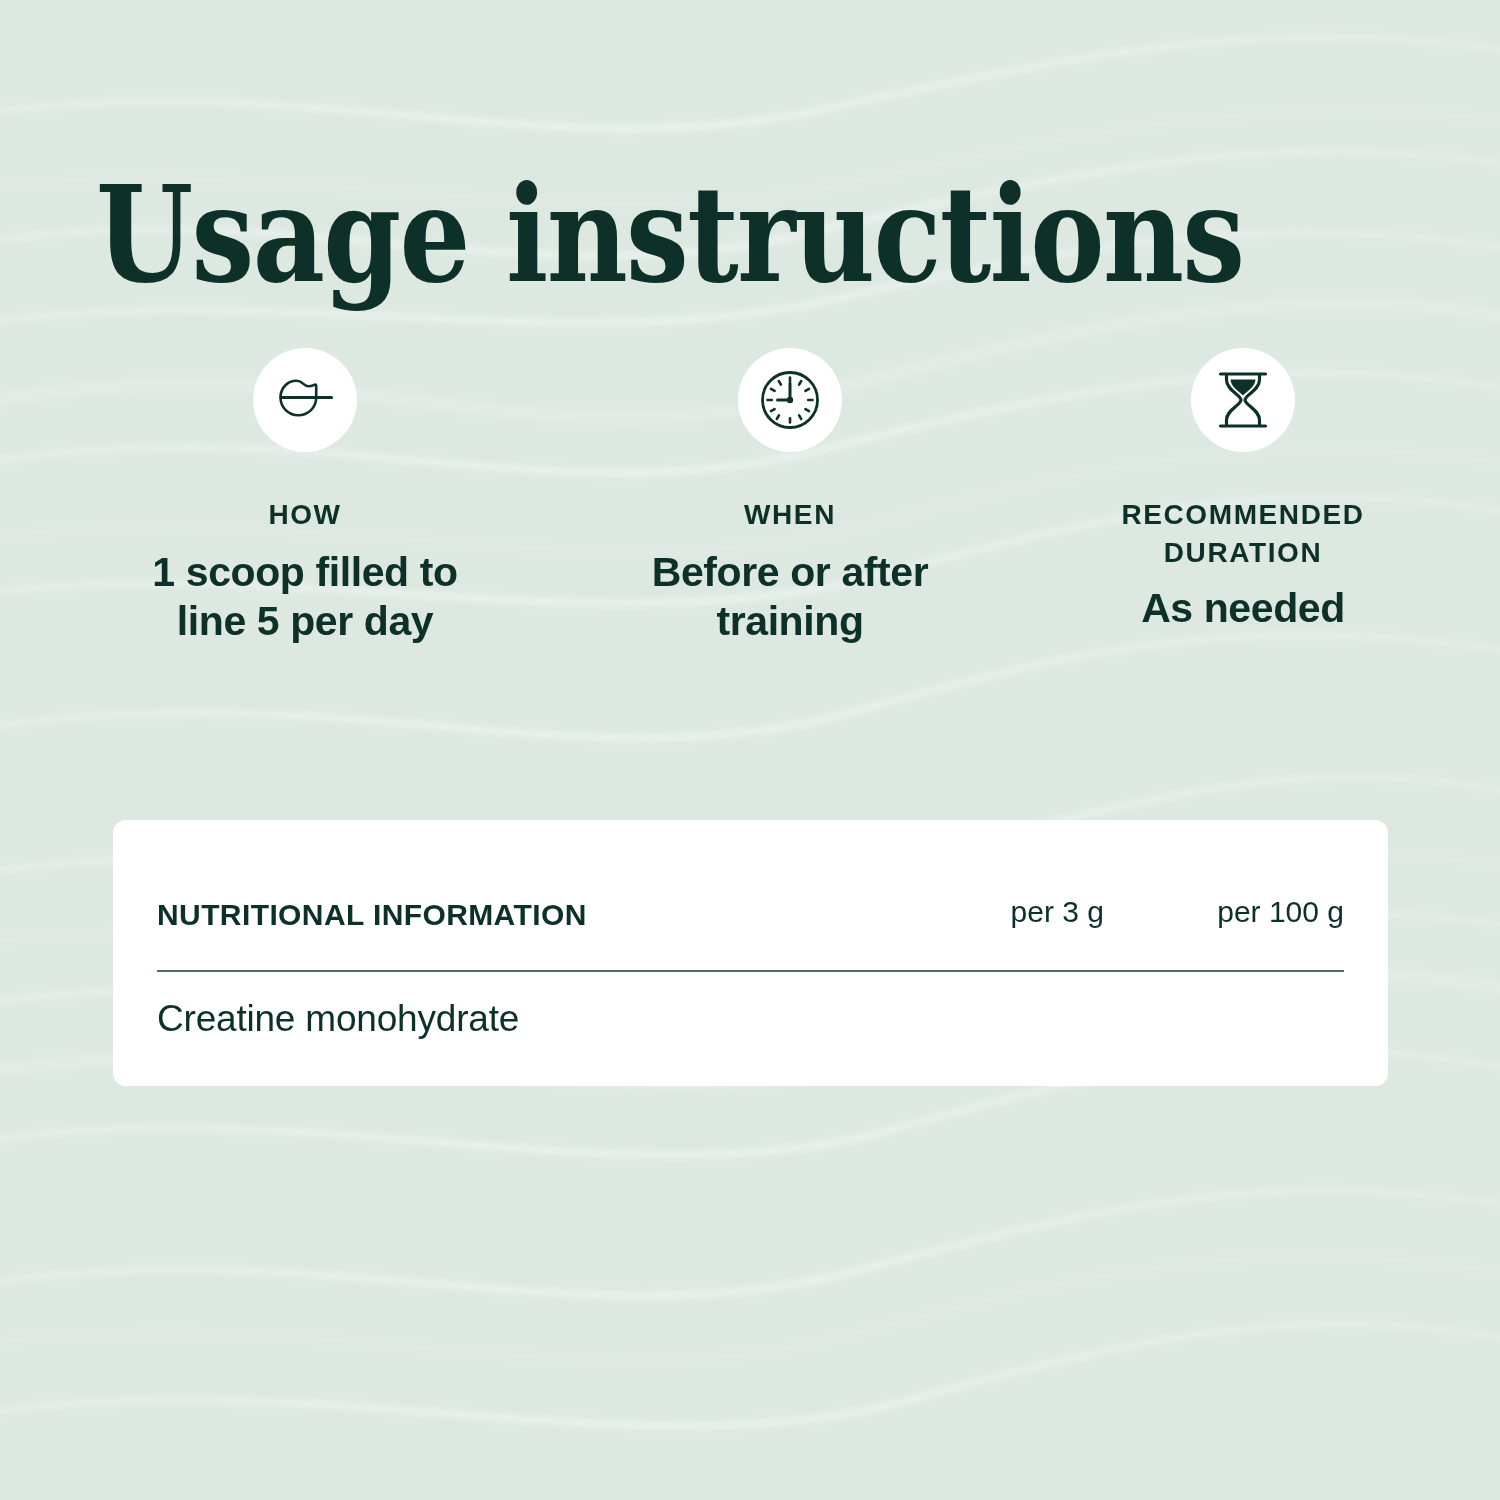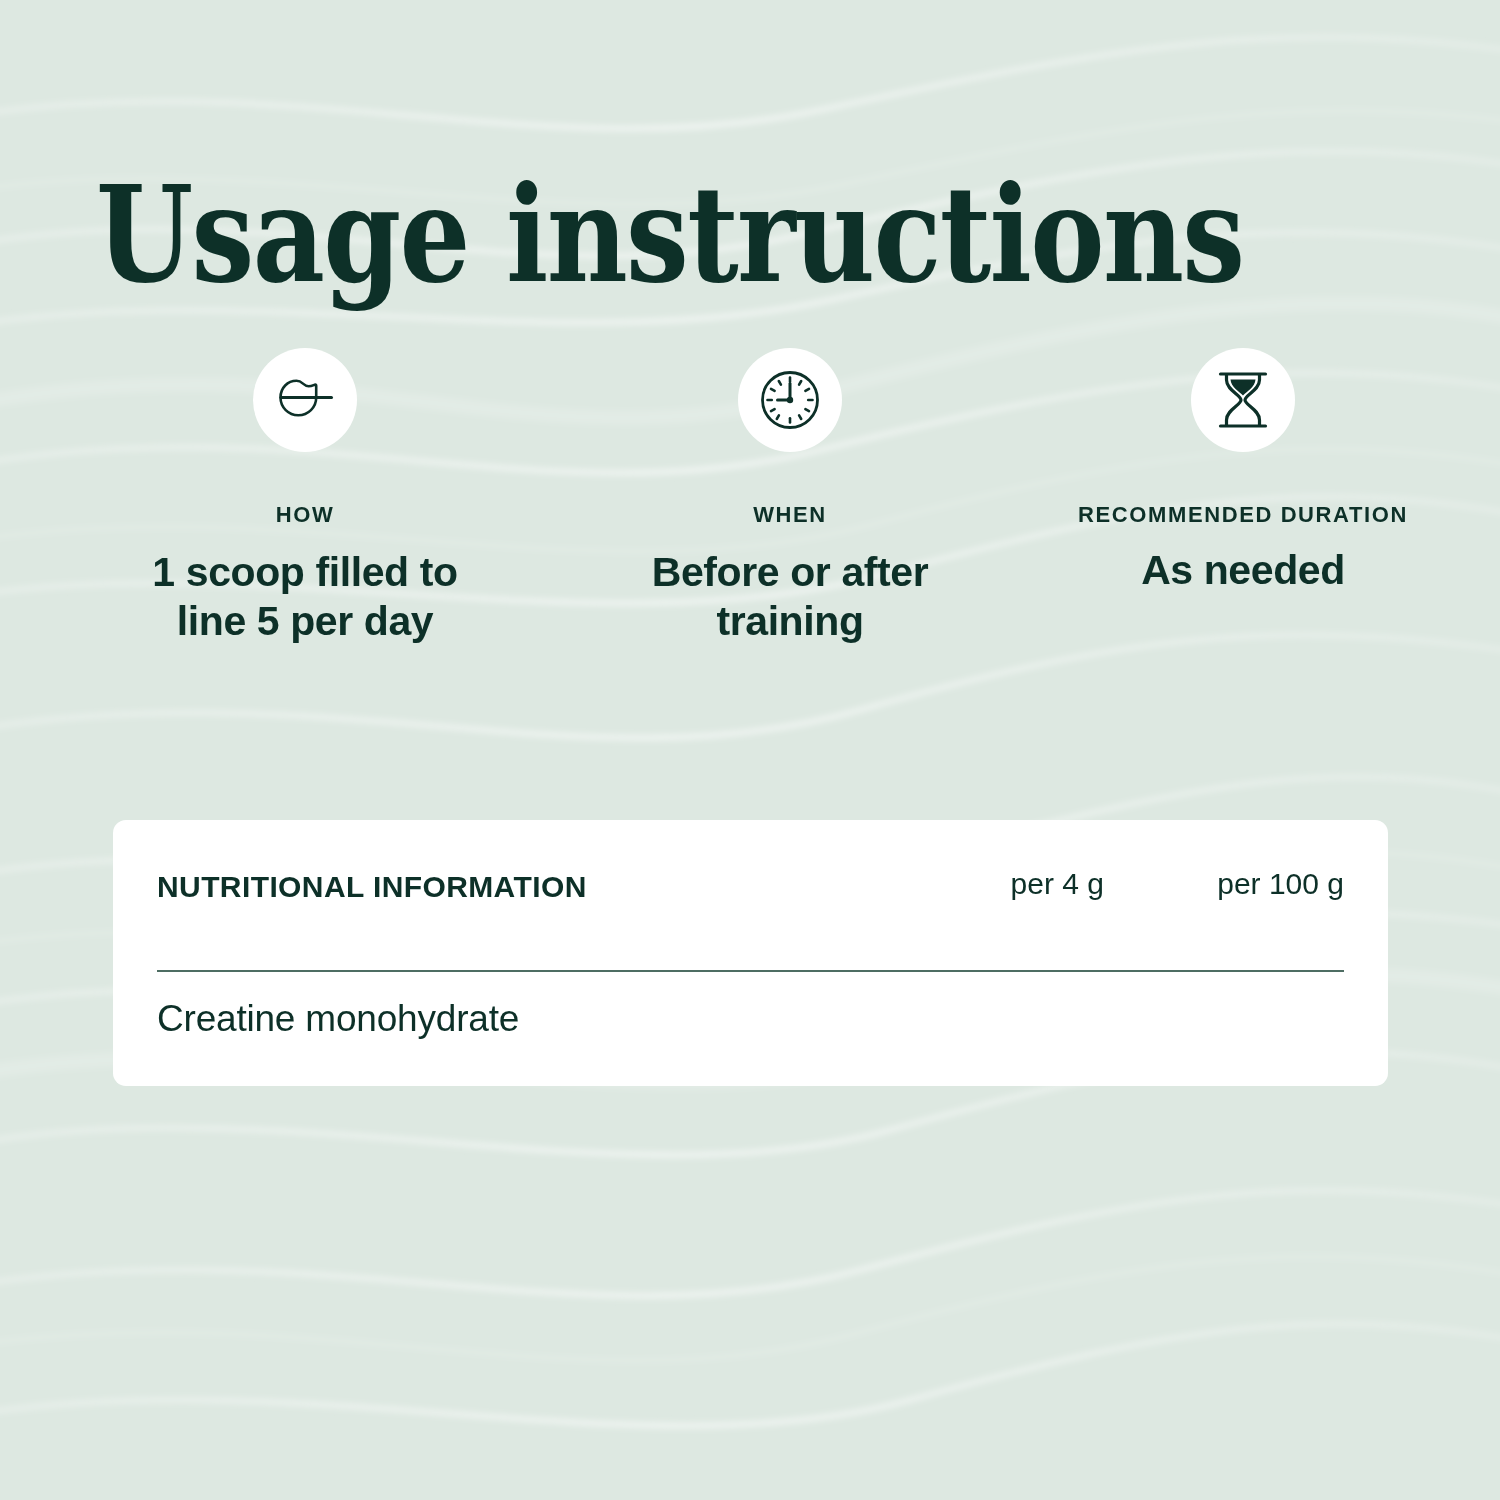"HOW" .feature-label { font-size: 22px -> 28px }
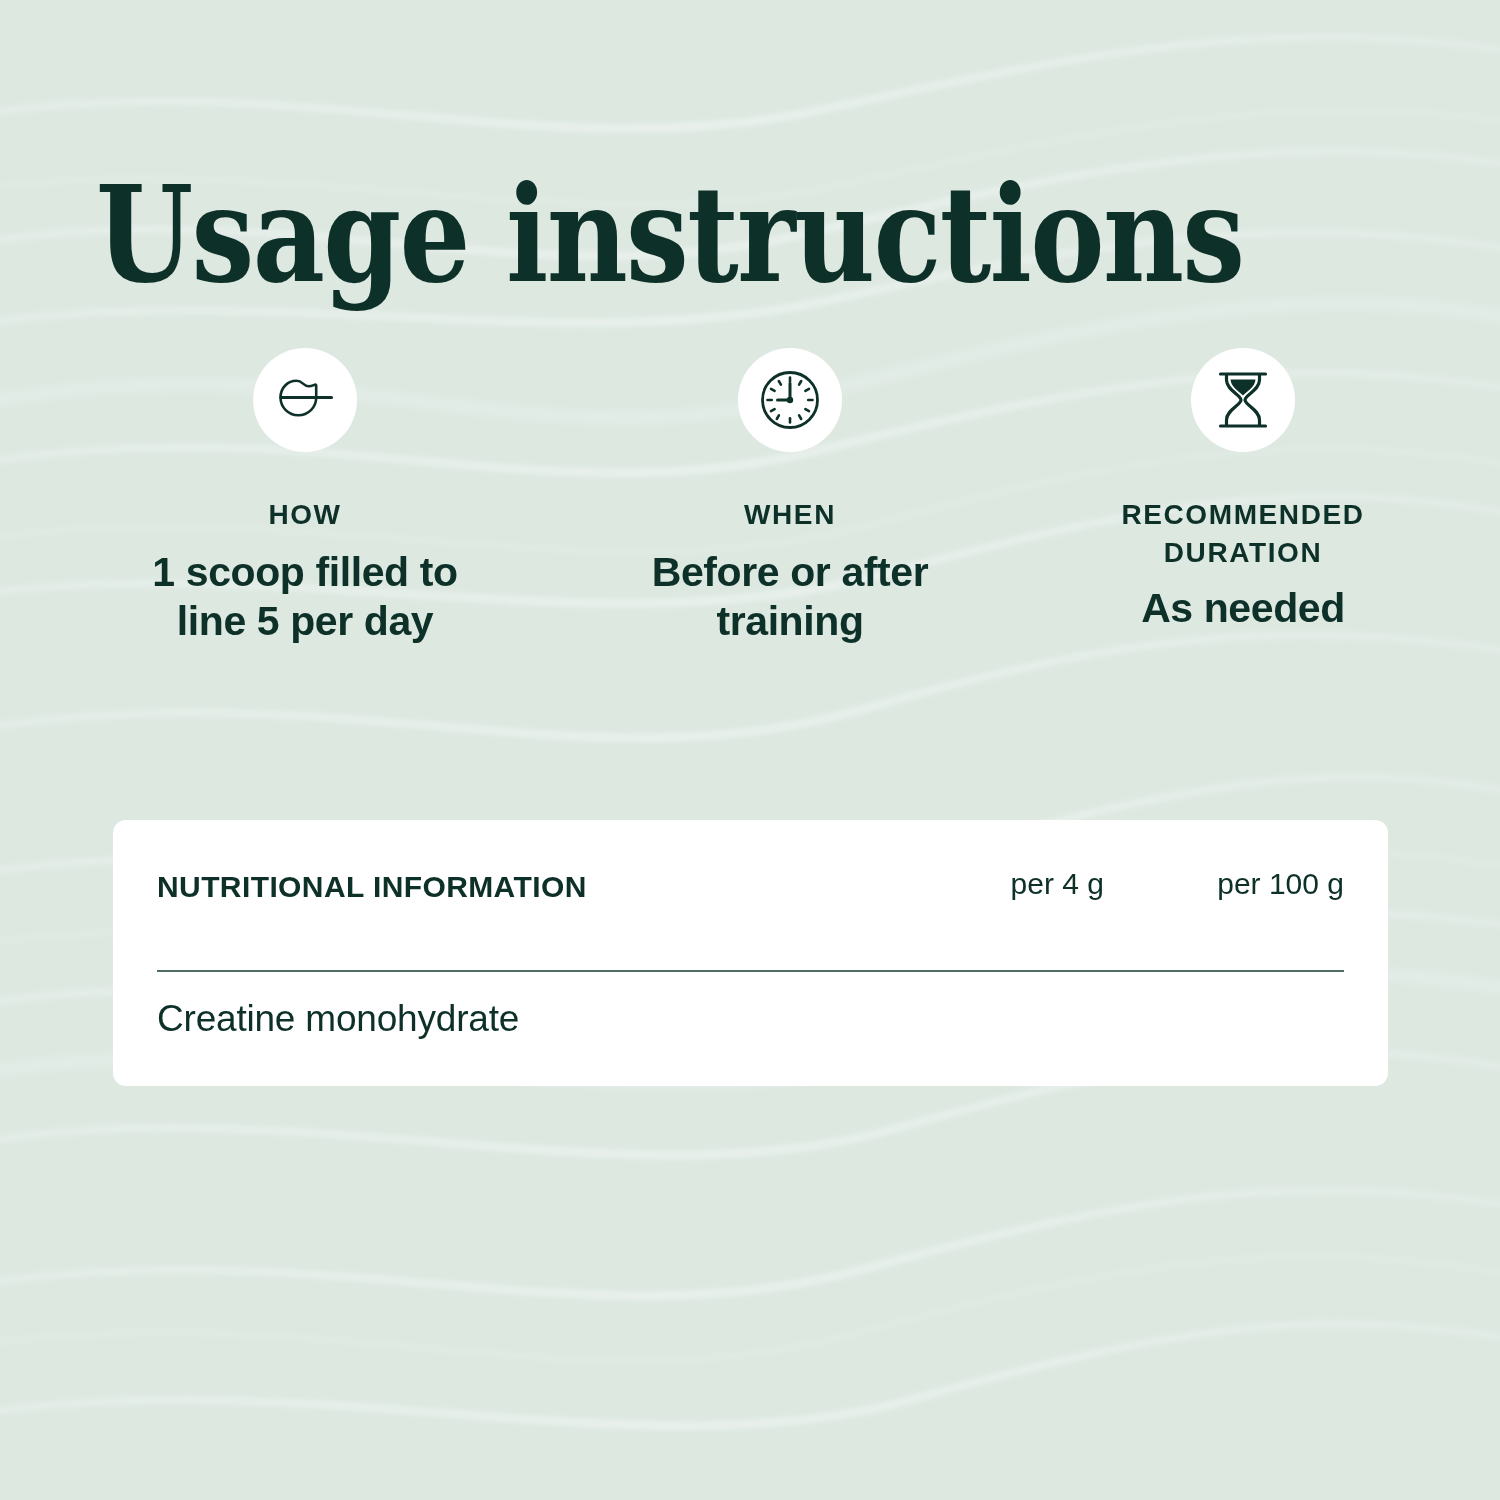"NUTRITIONAL INFORMATION" .nutrition-head { align-items: flex-start -> center }
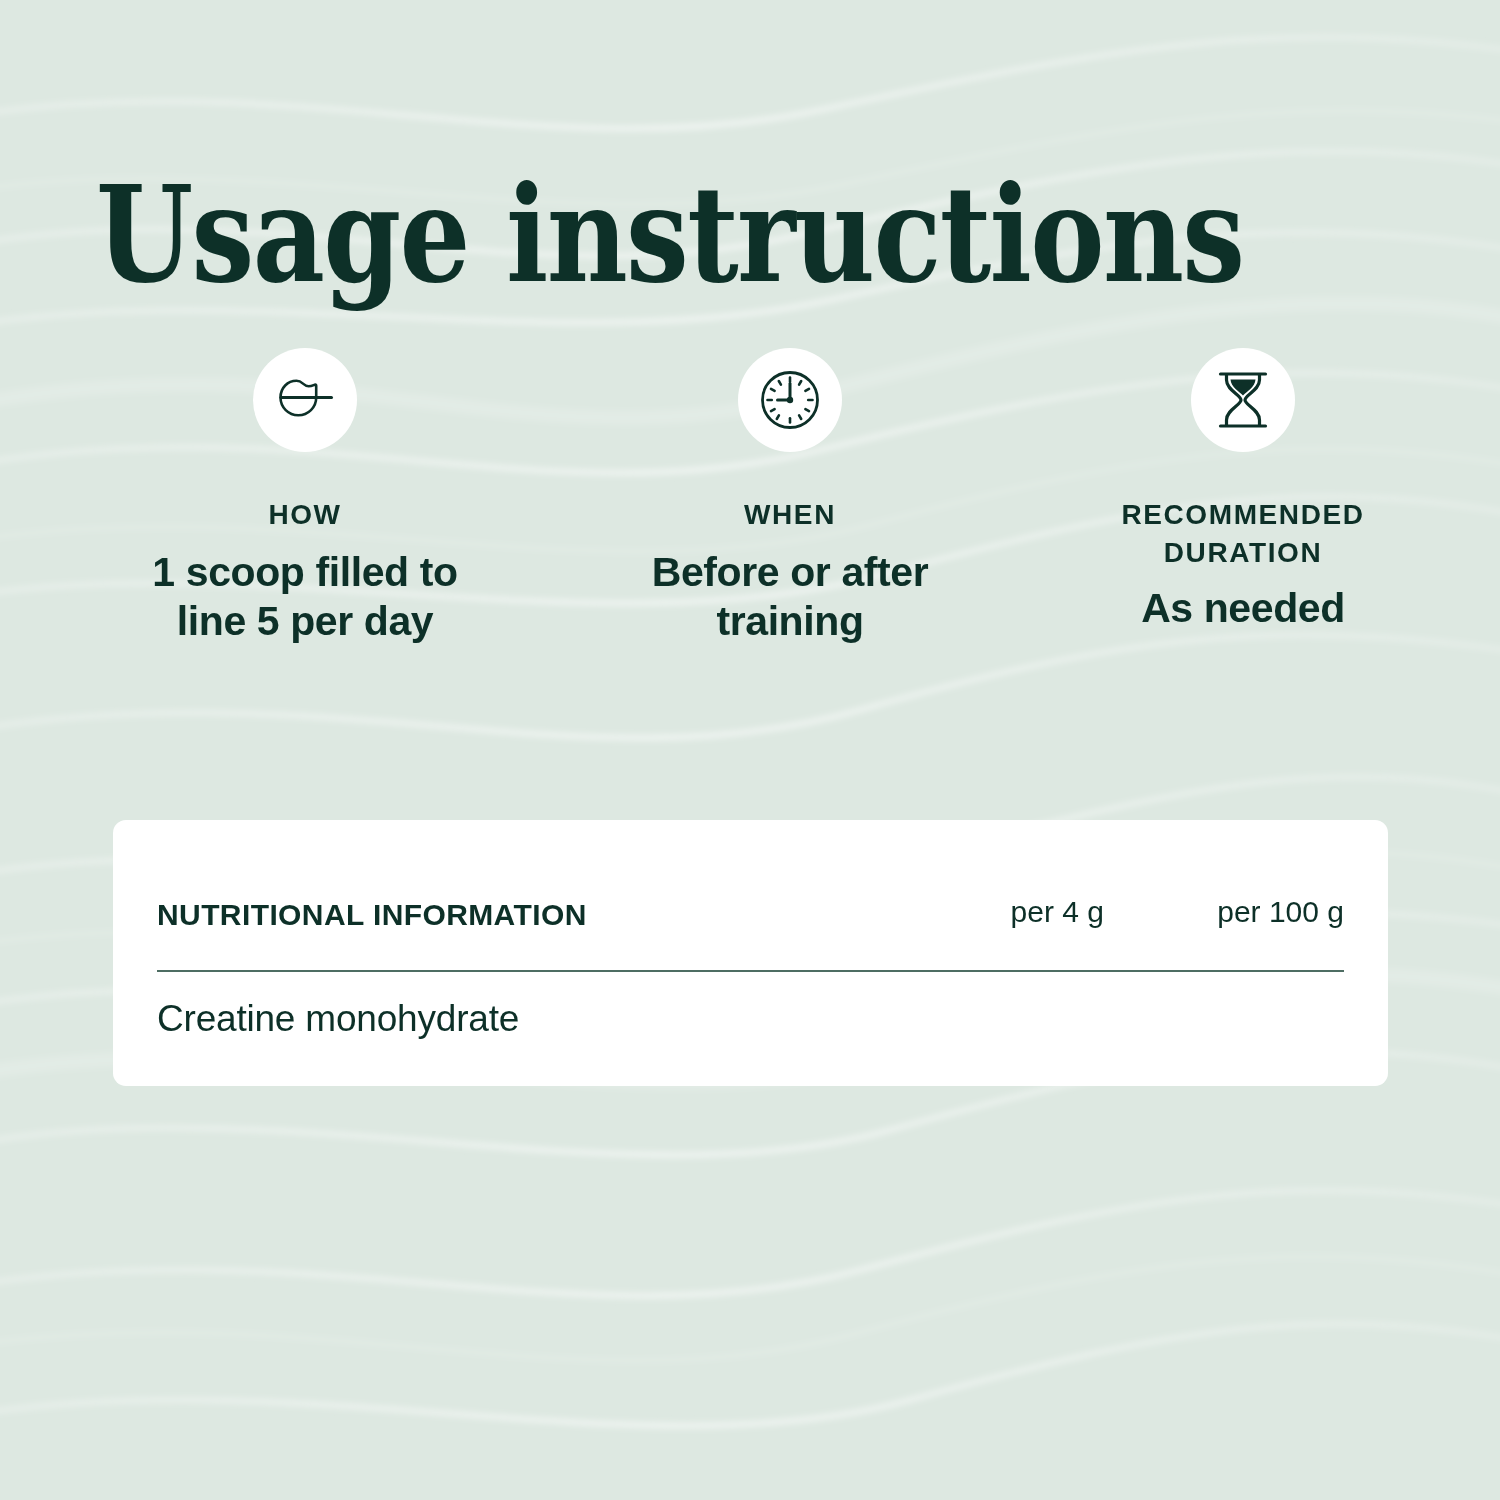"per 4 g" div.col-head { text: 4 -> 3 }
